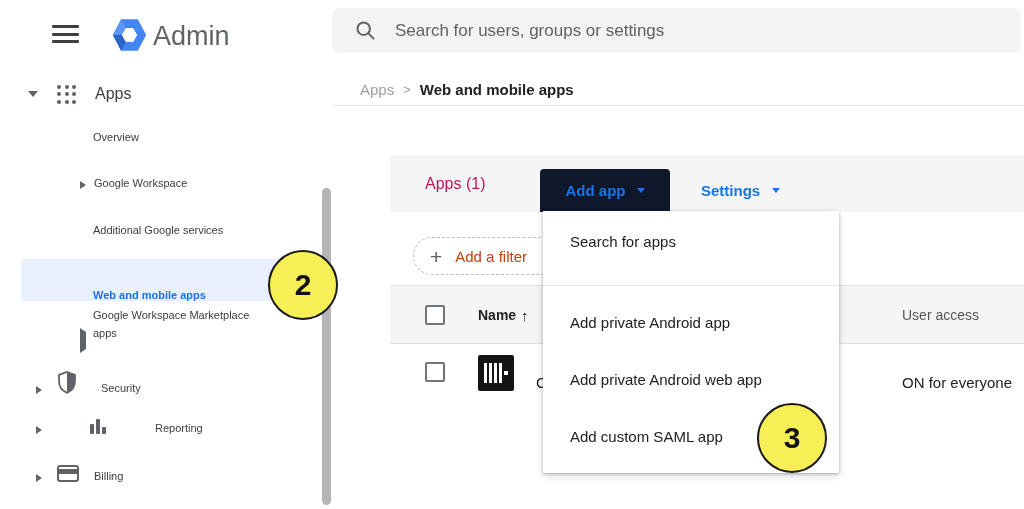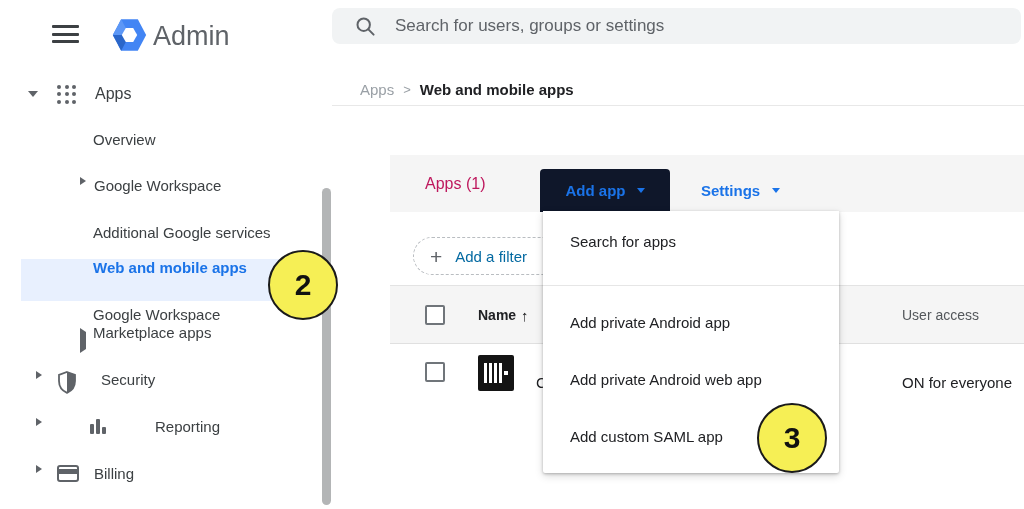"Search for users, groups or" .searchbar { height: 36px -> 45px }
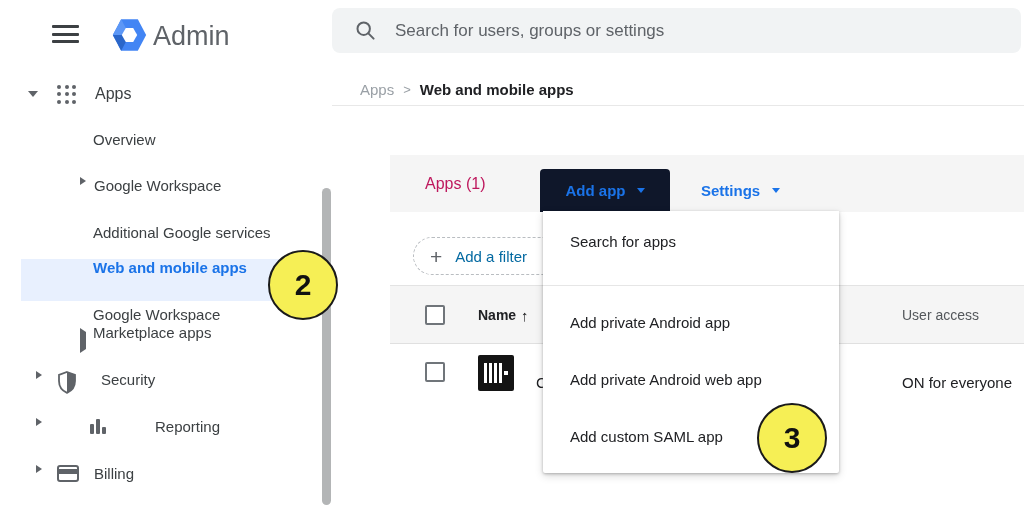"Overview" .side-item { align-items: flex-start -> flex-end; font-size: 15px -> 11px }
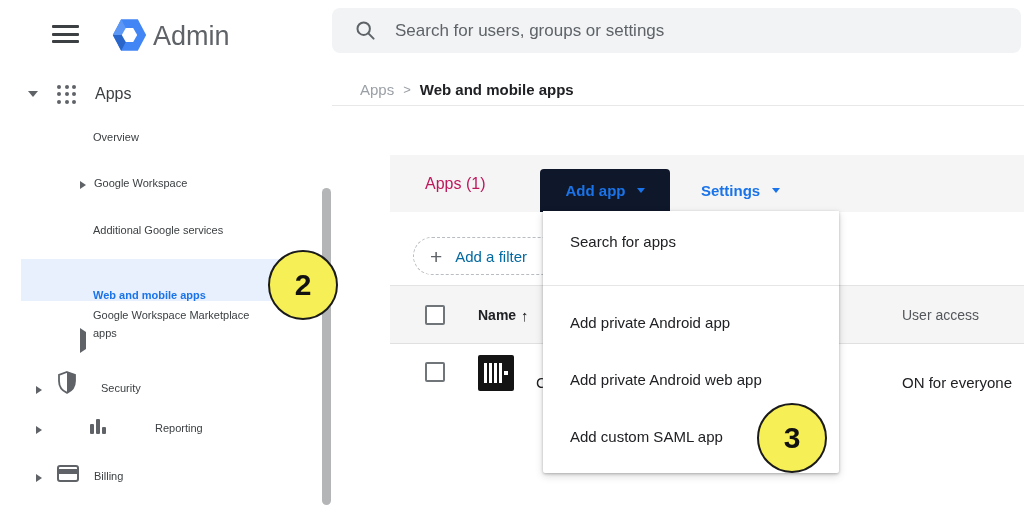"Add a filter" .filter-label { color: #0369a1 -> #c2410c }
